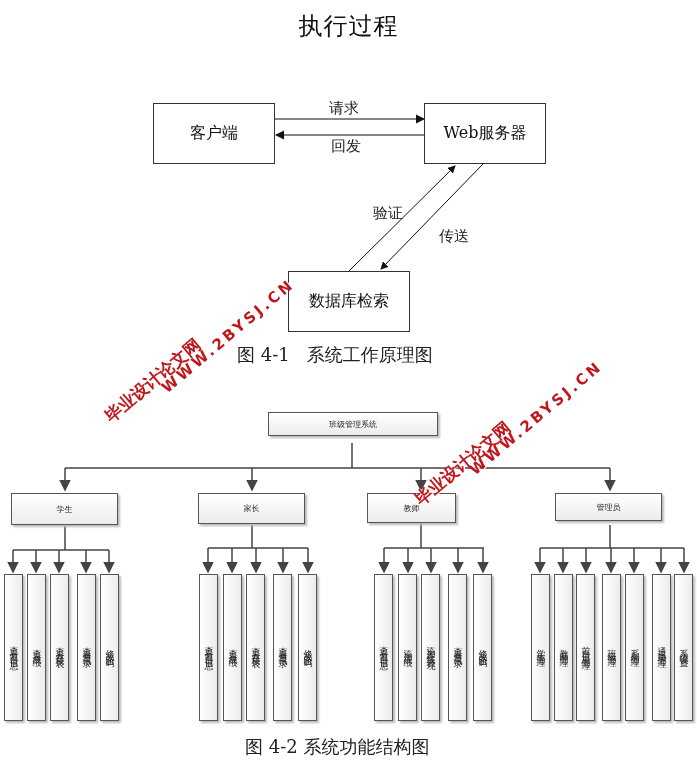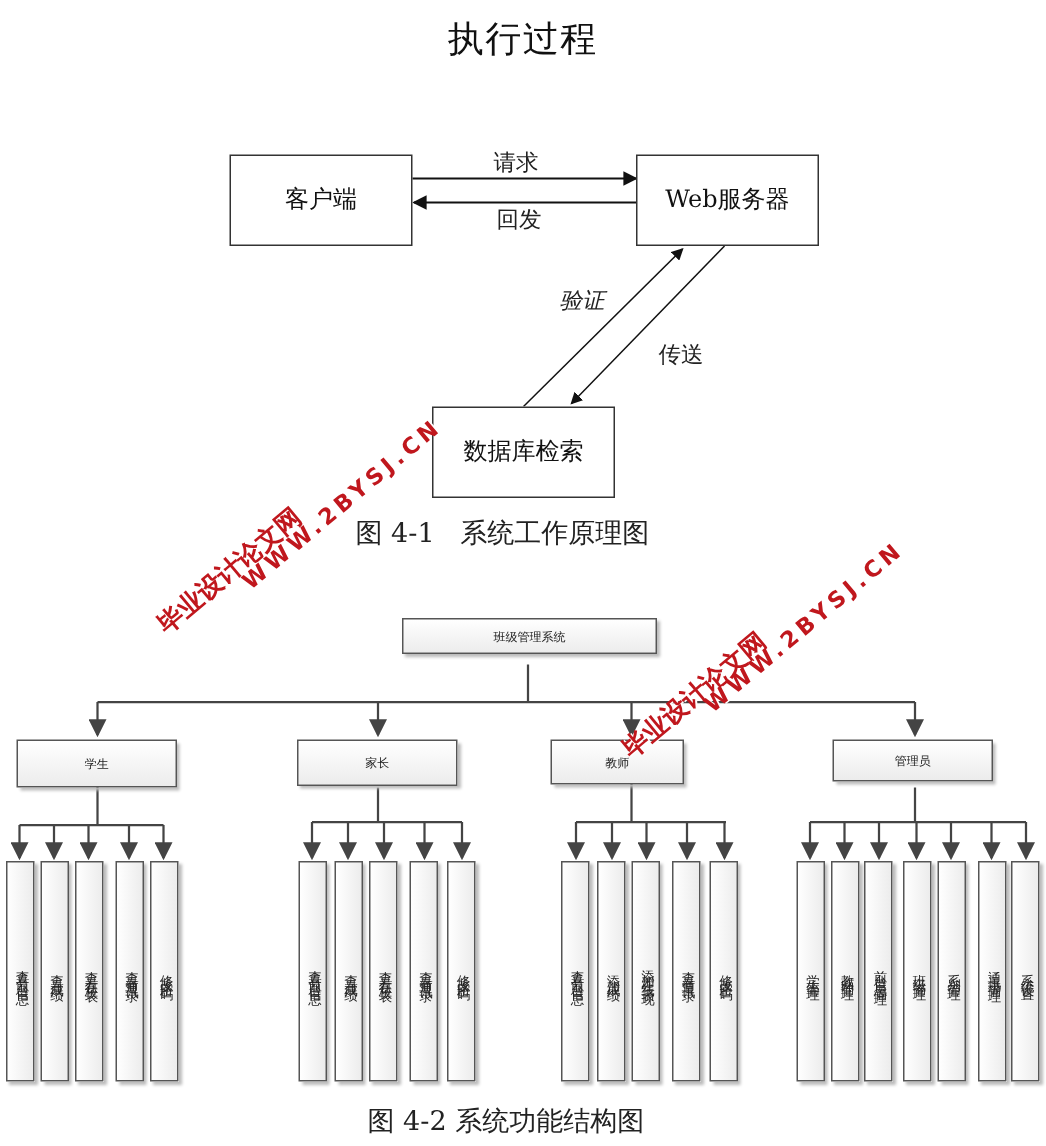"验证" div.abs { font-style: italic -> none; top: 191px -> 204px }
